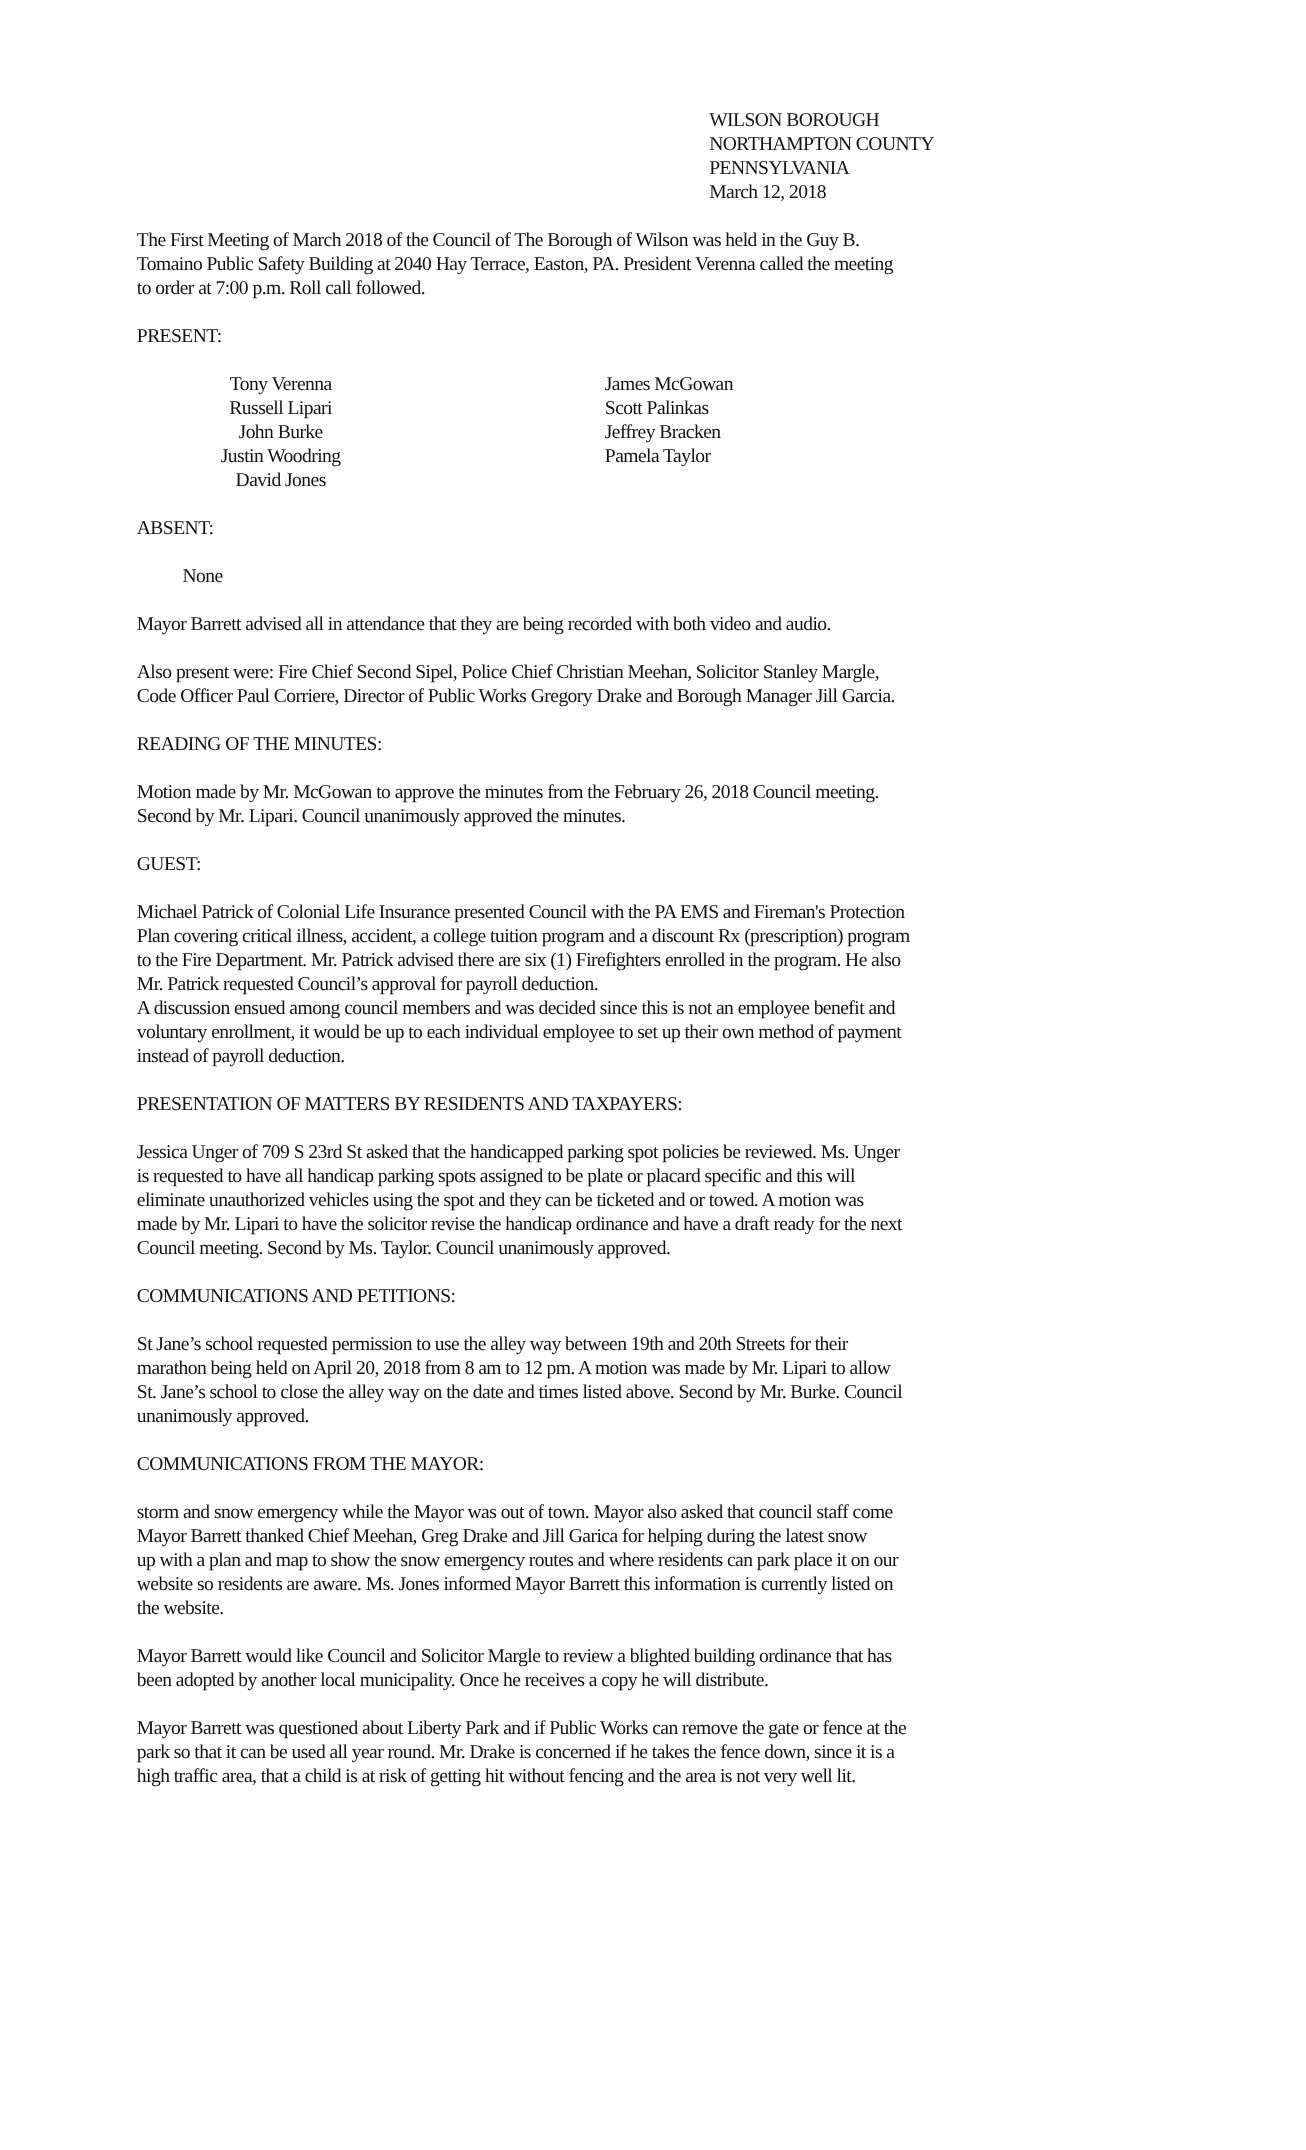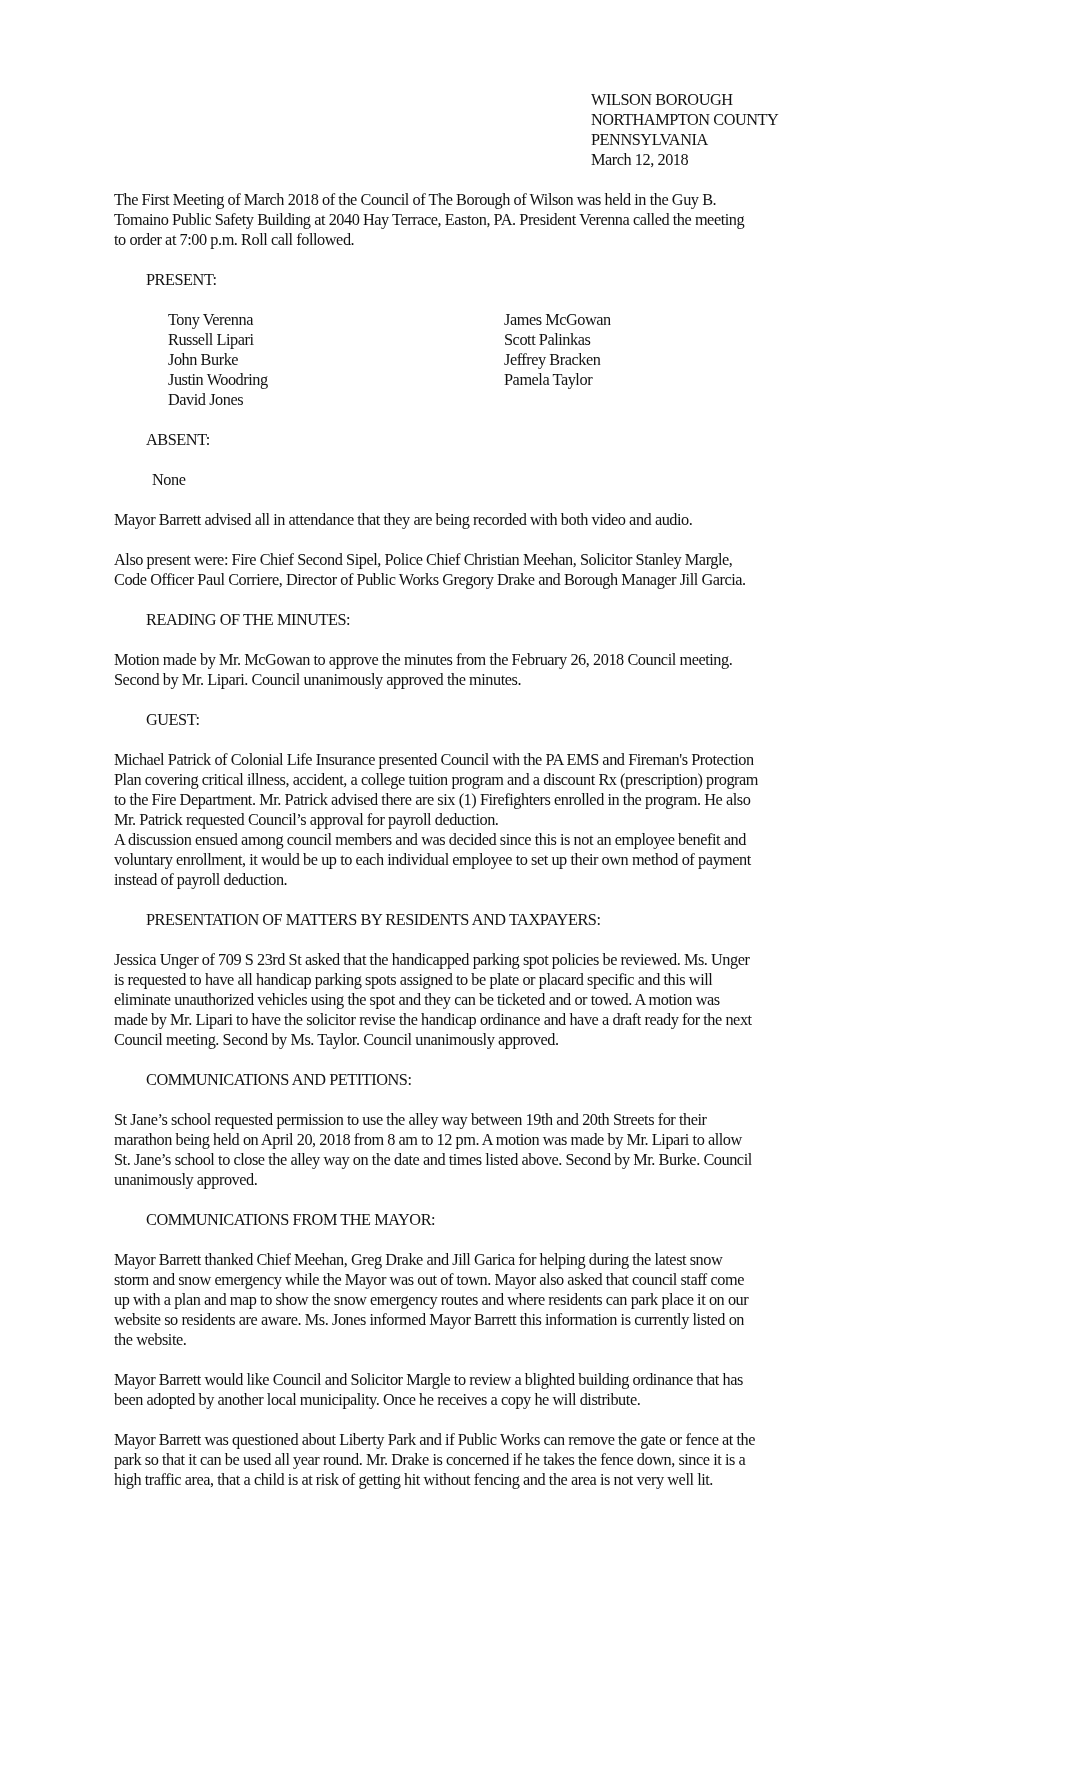"PRESENT:" .heading { margin-left: 32px -> none }
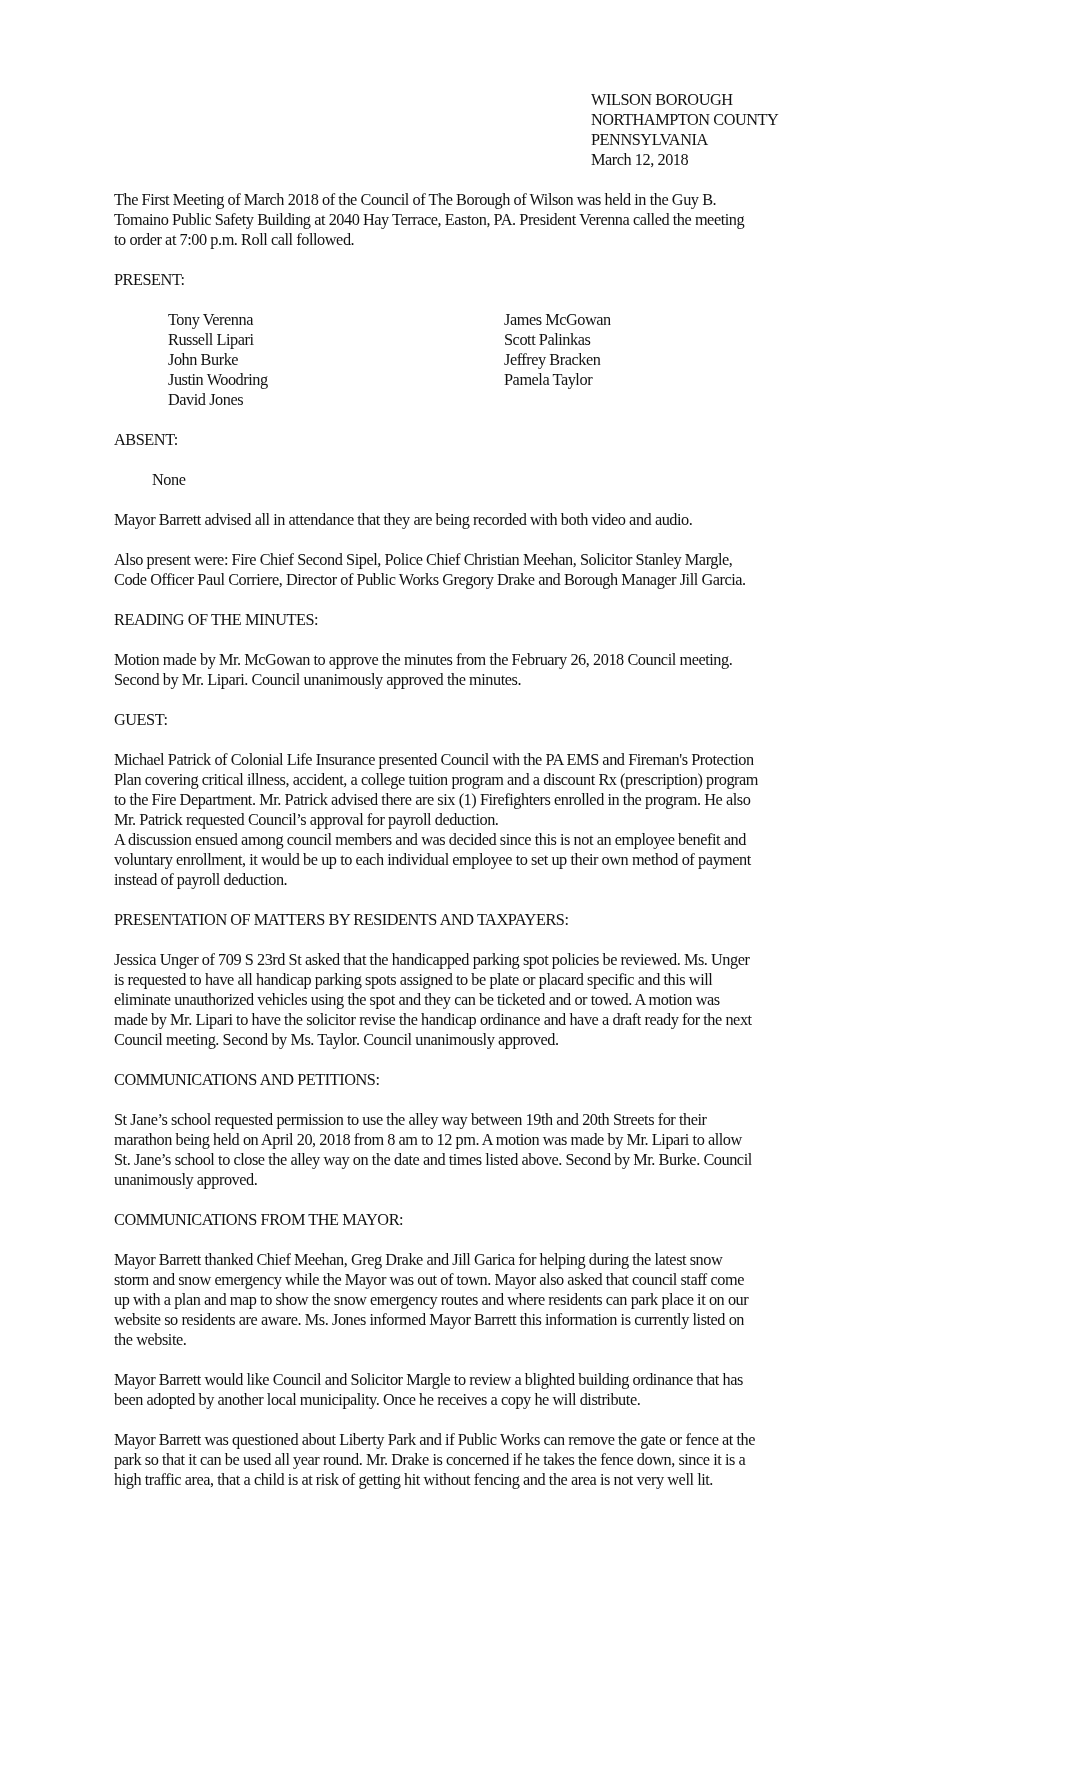"Tony Verenna" .names .col-left { left: 0 -> 16px; text-align: none -> center }
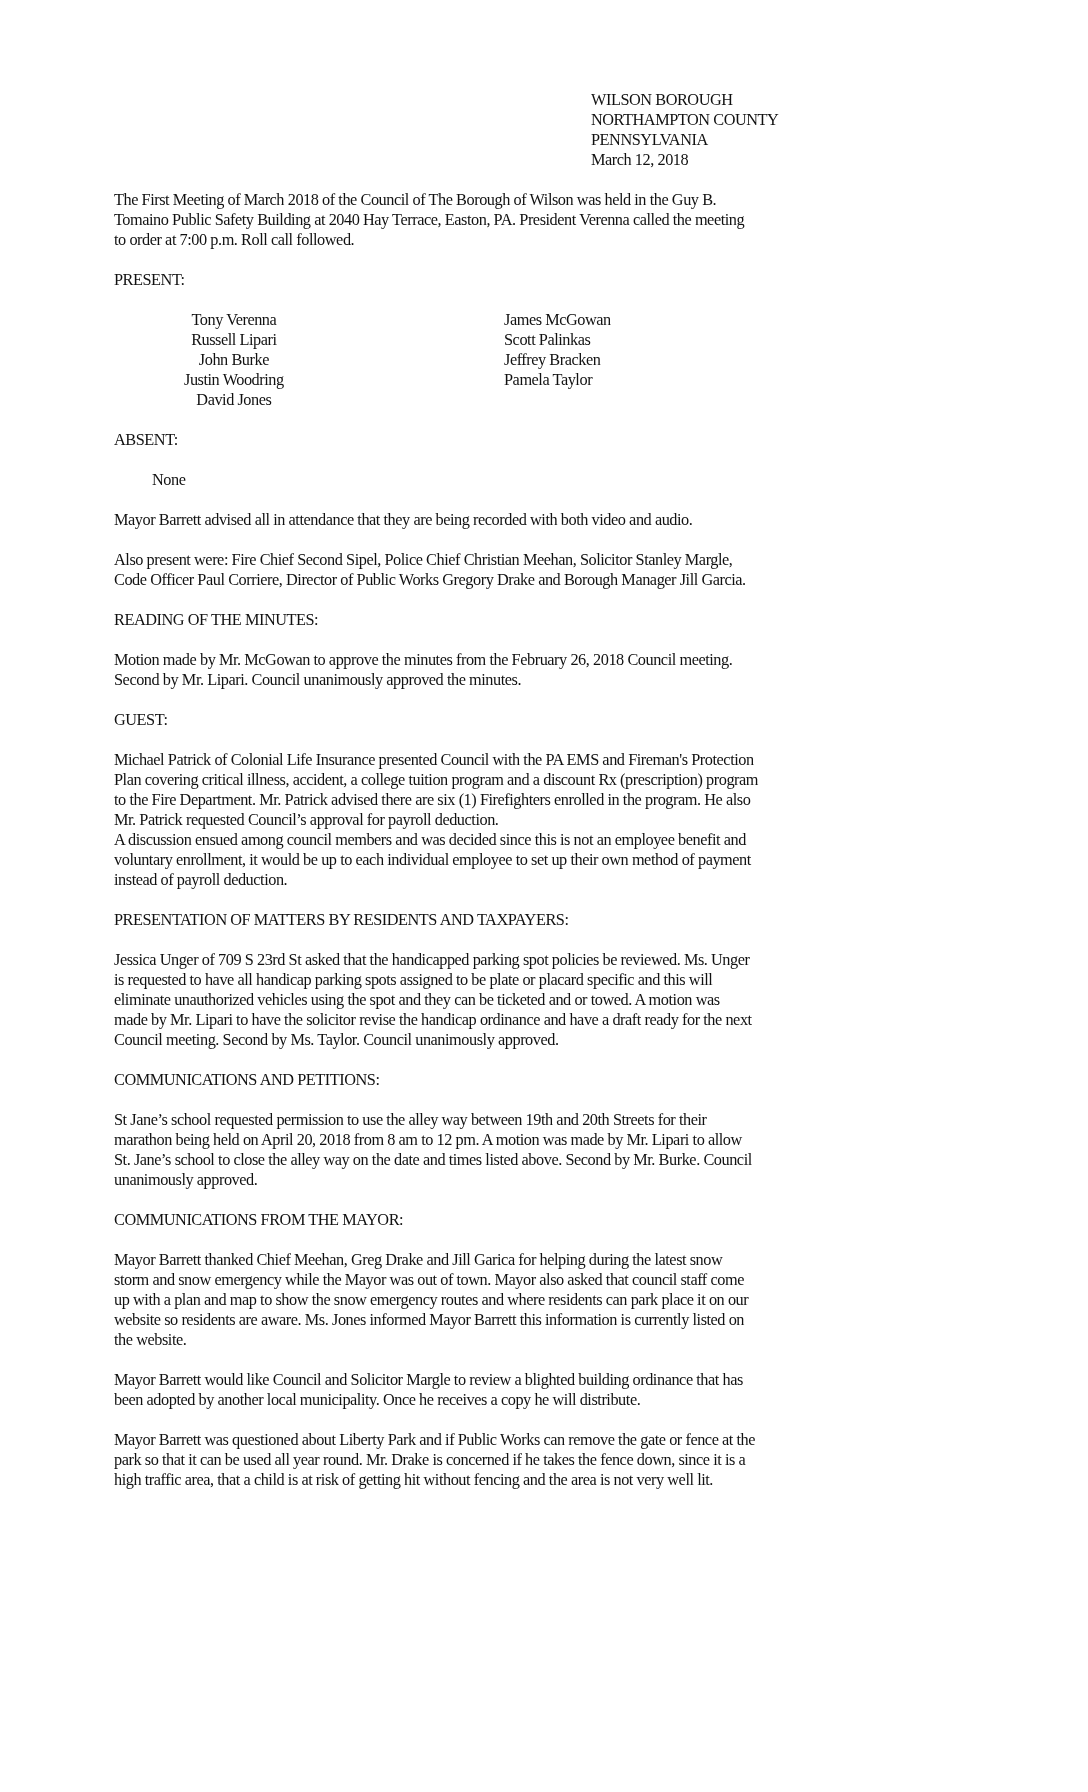"Mayor Barrett thanked Chief Meehan," div.line { order: before "storm and snow emergency while" -> after "storm and snow emergency while" }
